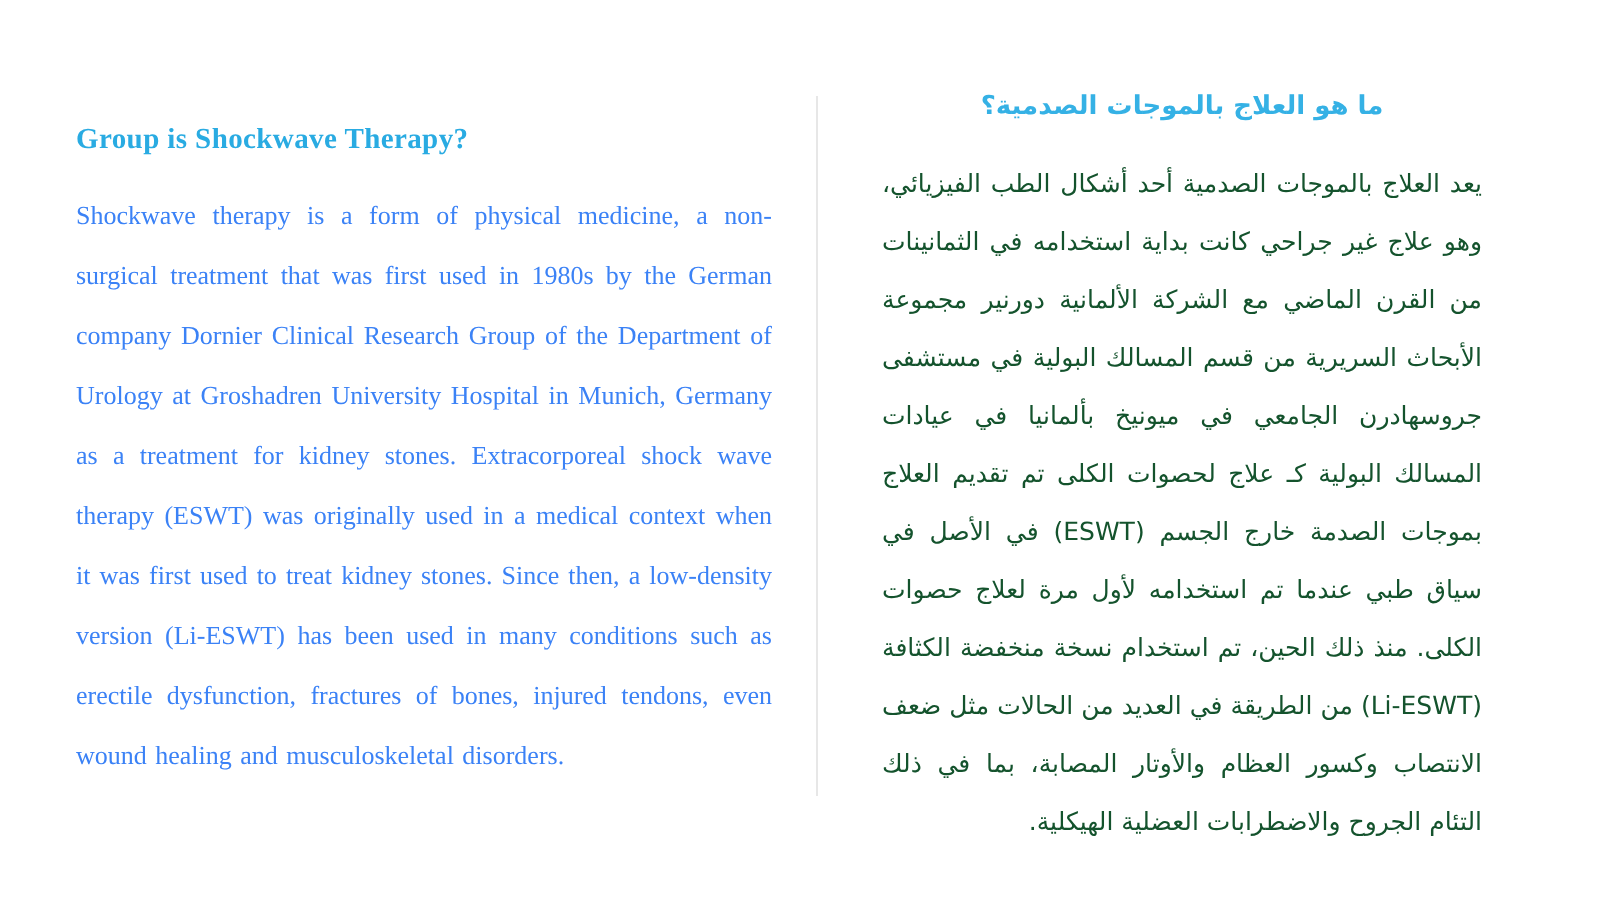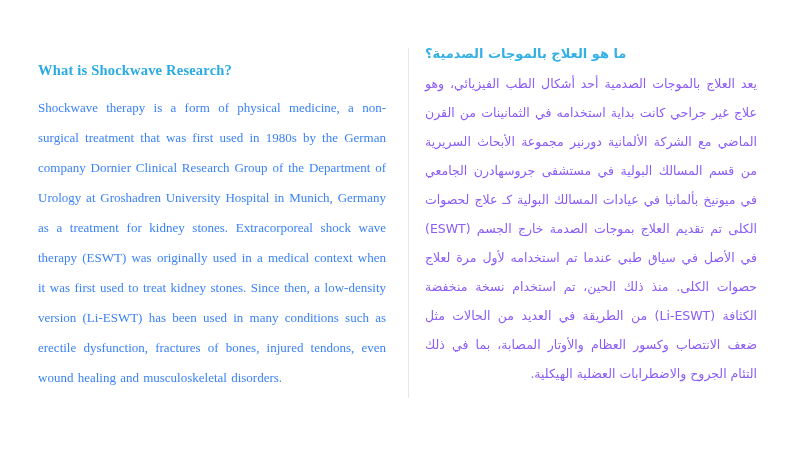"ما هو العلاج بالموجات الصدمية؟" .heading-ar { text-align: left -> center }
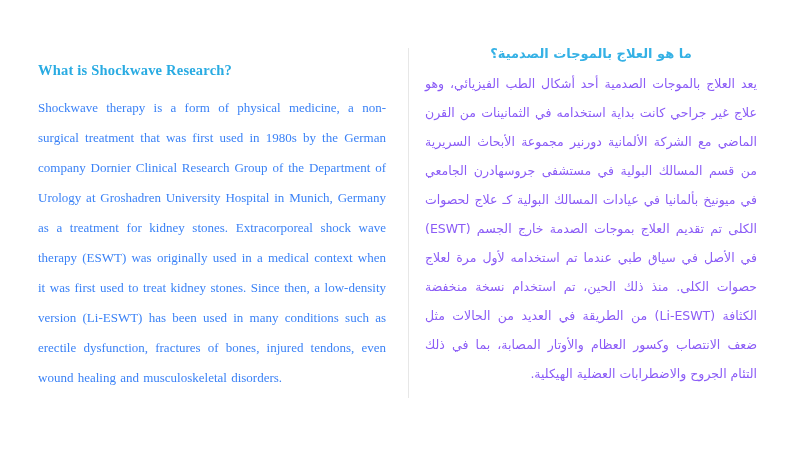"What is Shockwave Research?" h2.heading-en { text: What is Shockwave Research -> Group is Shockwave Therapy }
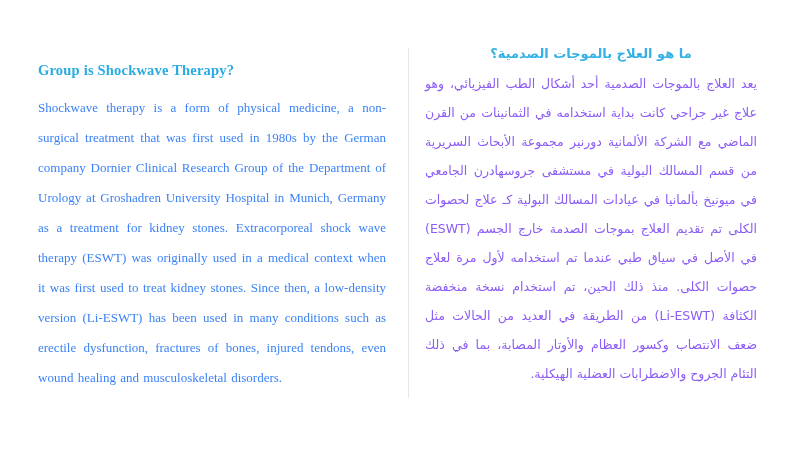"يعد العلاج بالموجات الصدمية أحد" .body-ar { color: #8b5cf6 -> #14532d; margin: 0 -> 16px }
